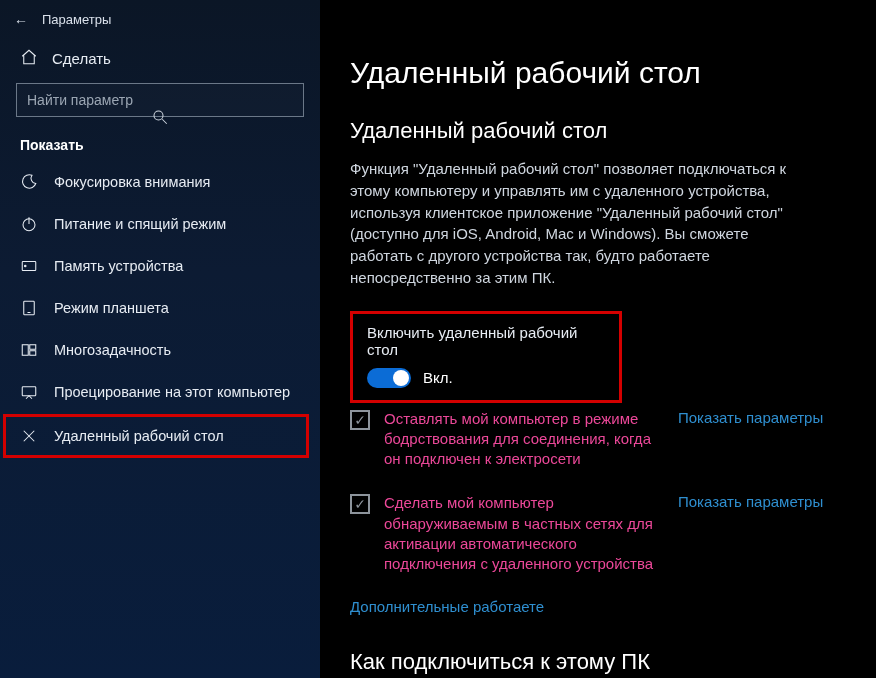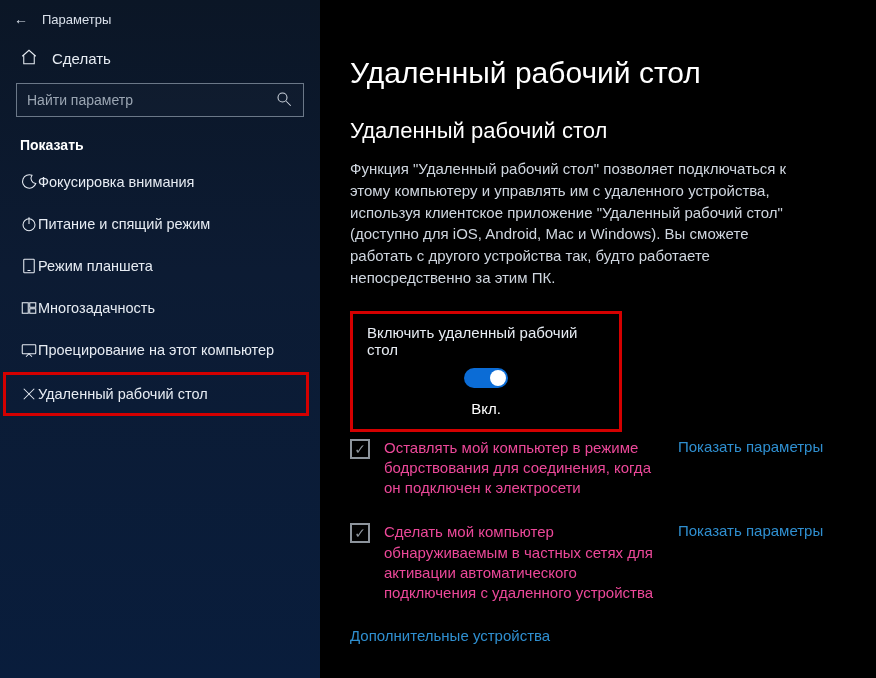"Найти параметр" .search-box { flex-direction: none -> column }
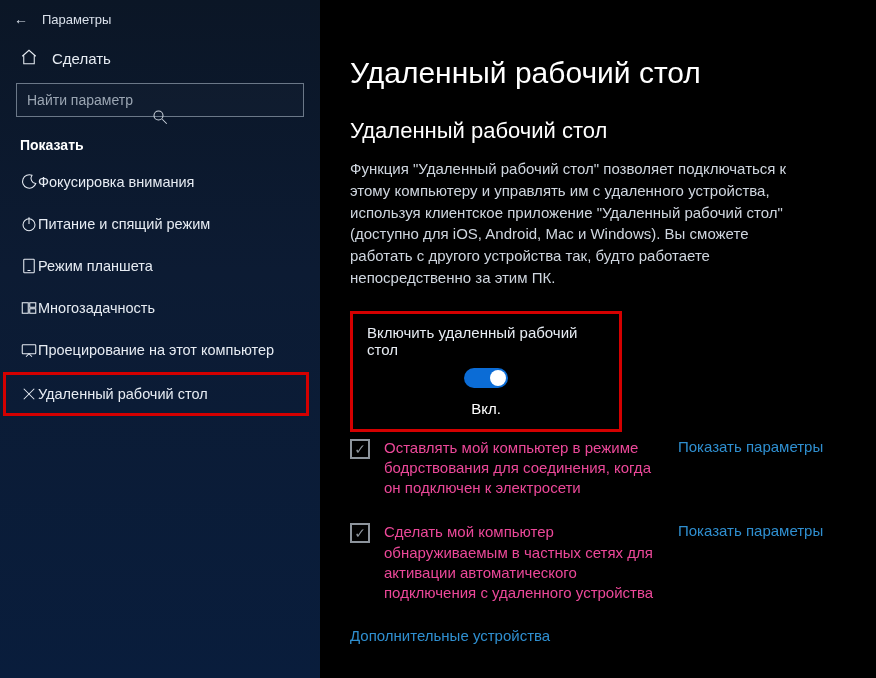"Фокусировка внимания" .nav-item { gap: none -> 16px }
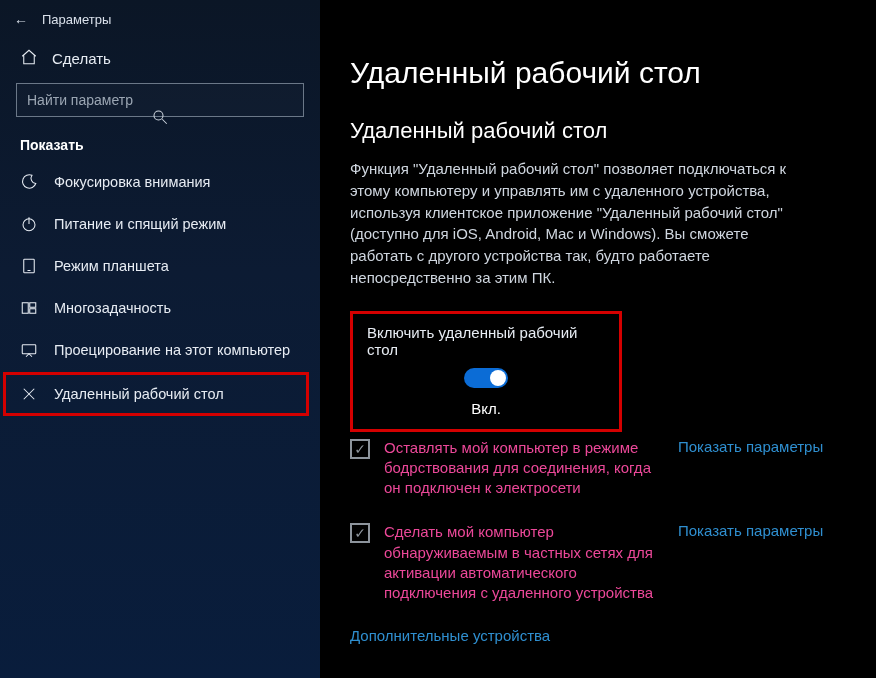"Память устройства" li.nav-item { html: none -> <li> <span> <svg> <rect></rect> <circle></circle> </svg> </span> <span>Память устройства</span> </li> }
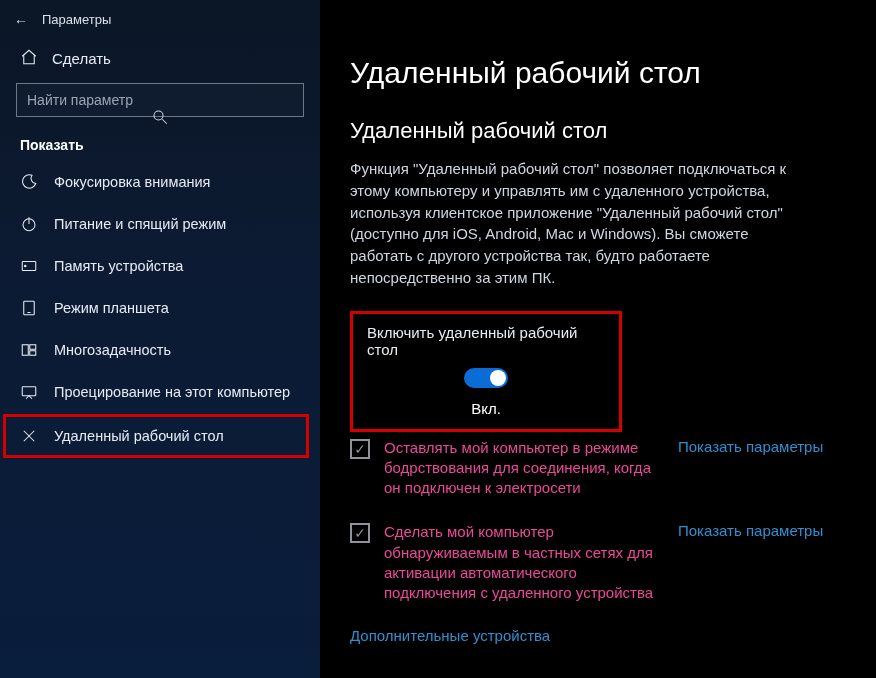"Вкл." .toggle-row { flex-direction: column -> none }
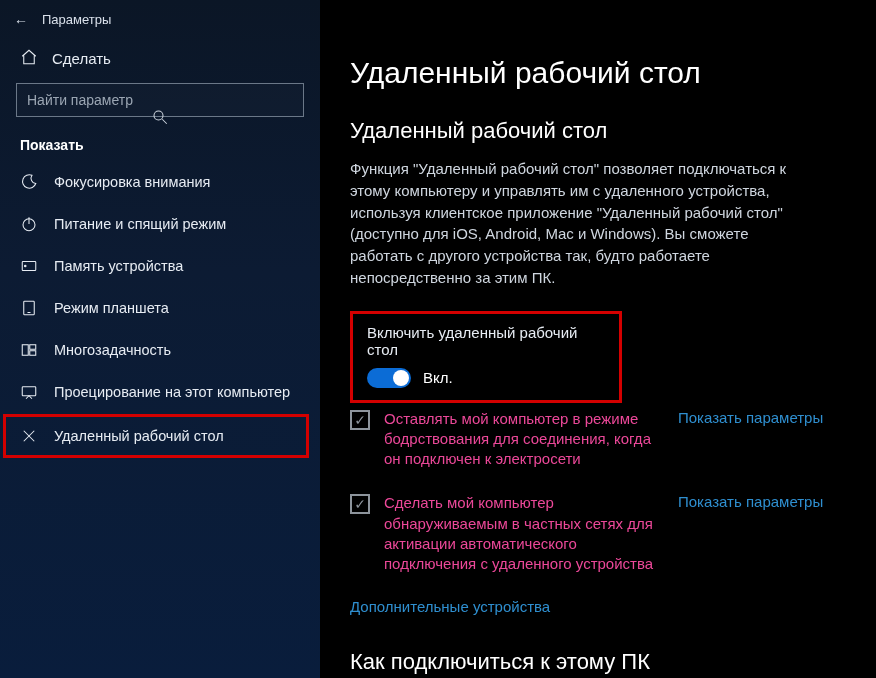"Дополнительные устройства" span.adv-link { text: устройства -> работаете }
